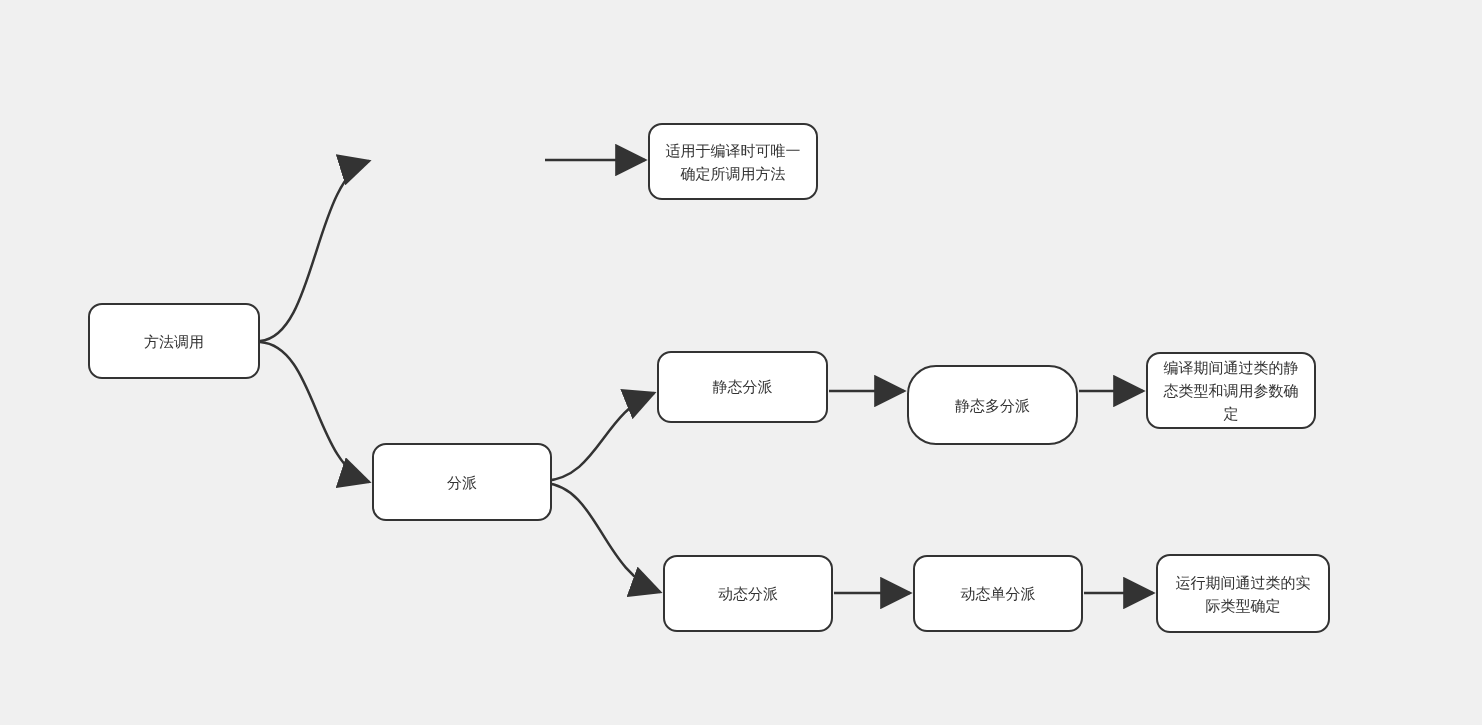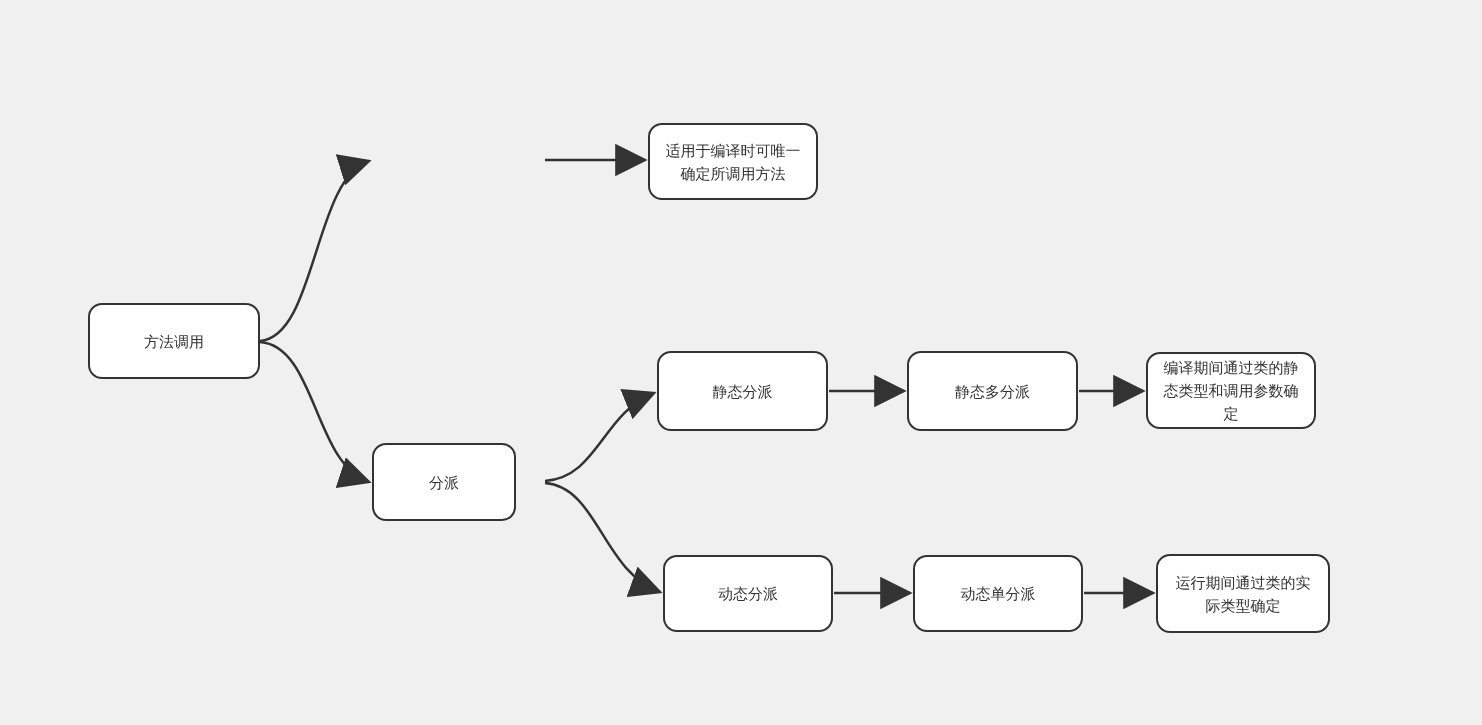"静态分派" .n-static { font-family: none -> Liberation Serif, serif; height: 80px -> 72px }
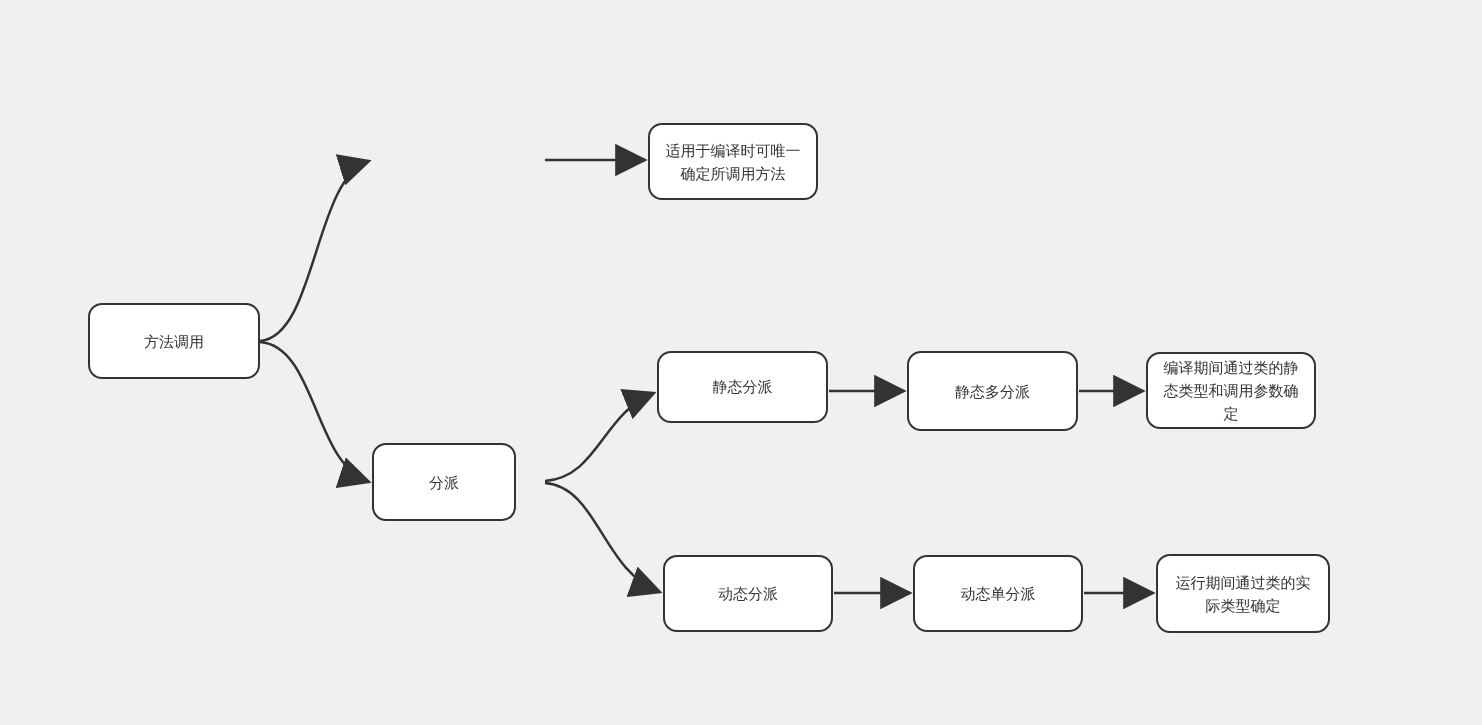"静态多分派" .n-static-multi { border-radius: none -> 29px; top: 351px -> 365px }
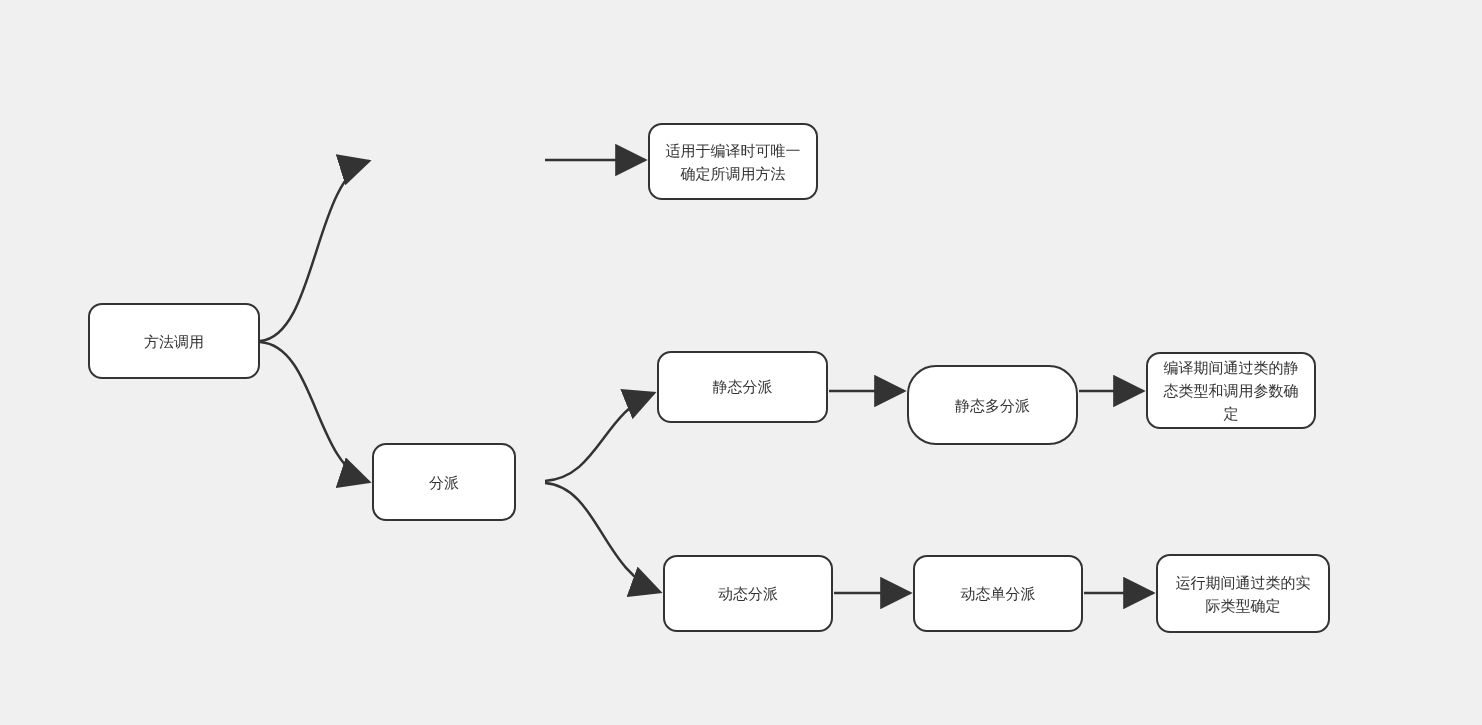"分派" .n-dispatch { width: 144px -> 180px }
